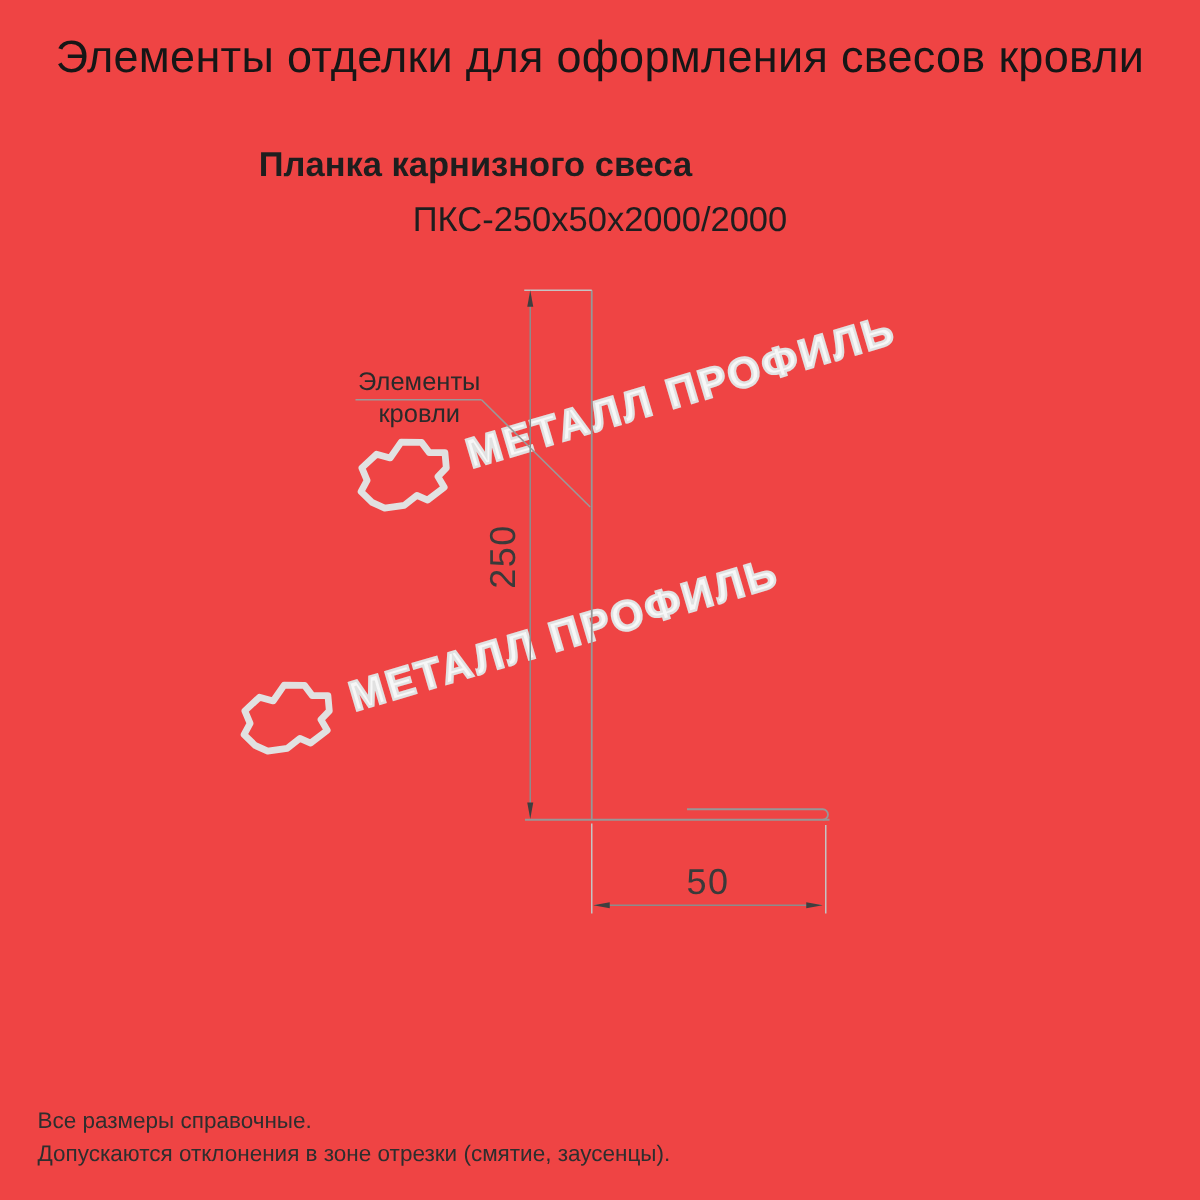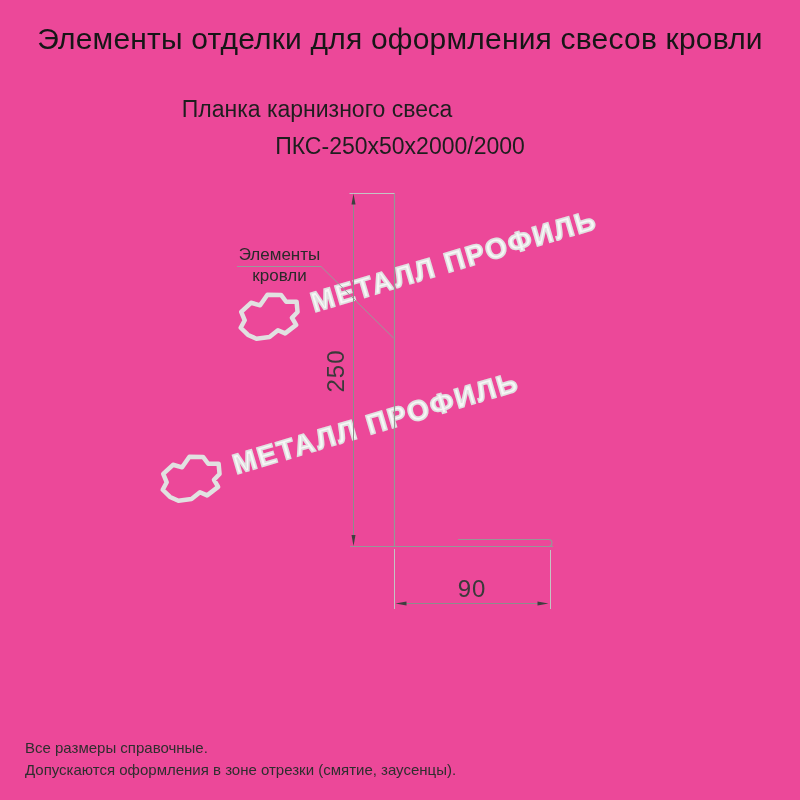"Элементы отделки для оформления свесов" .page { background: #ec4899 -> #ef4444 }
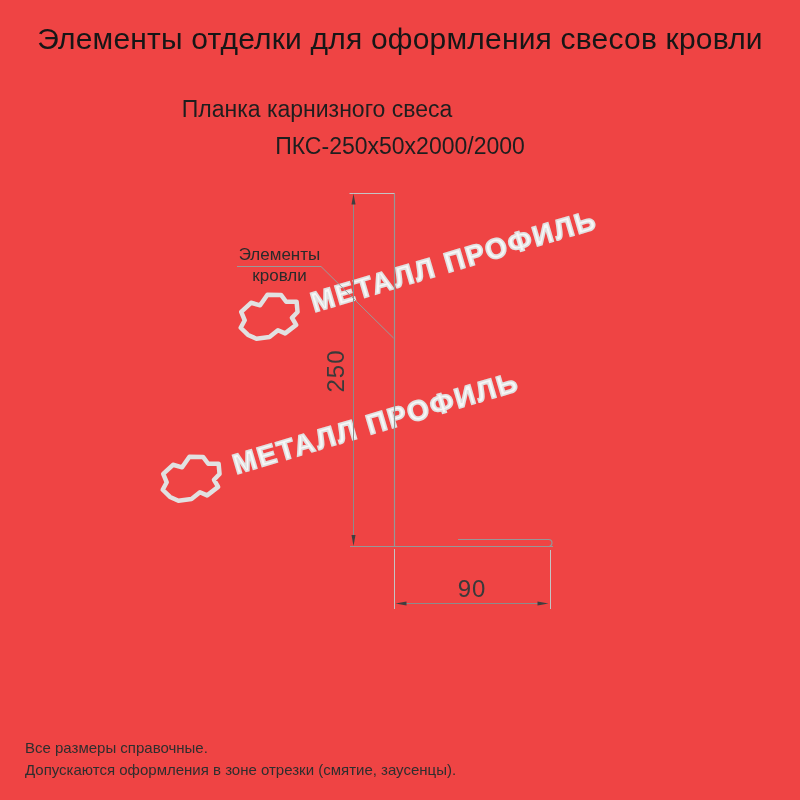"Планка карнизного свеса" .product-name { font-weight: 400 -> 700 }
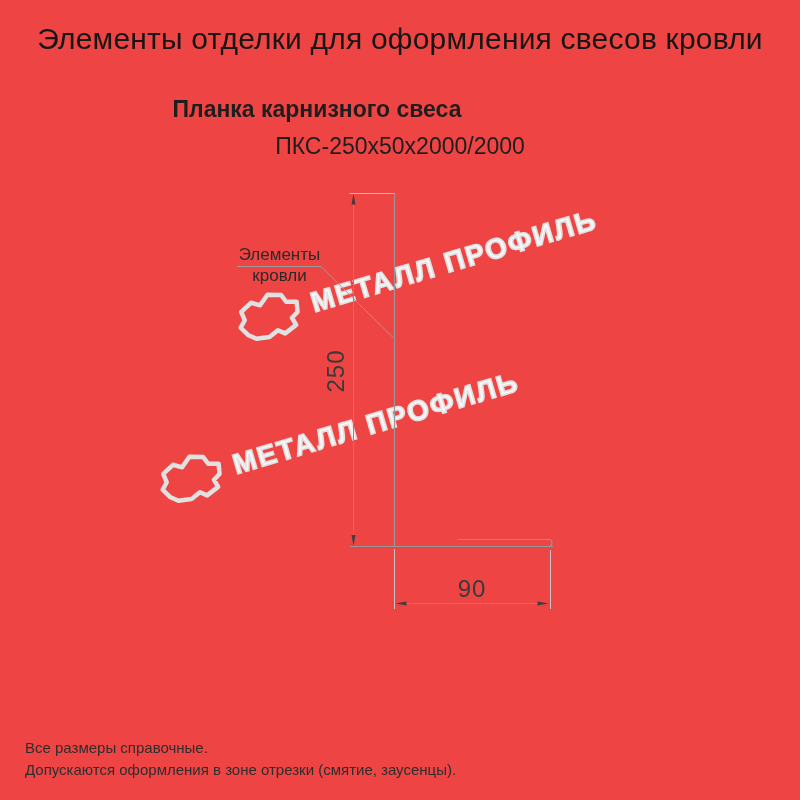"90" span.dim-label { text: 90 -> 50 }
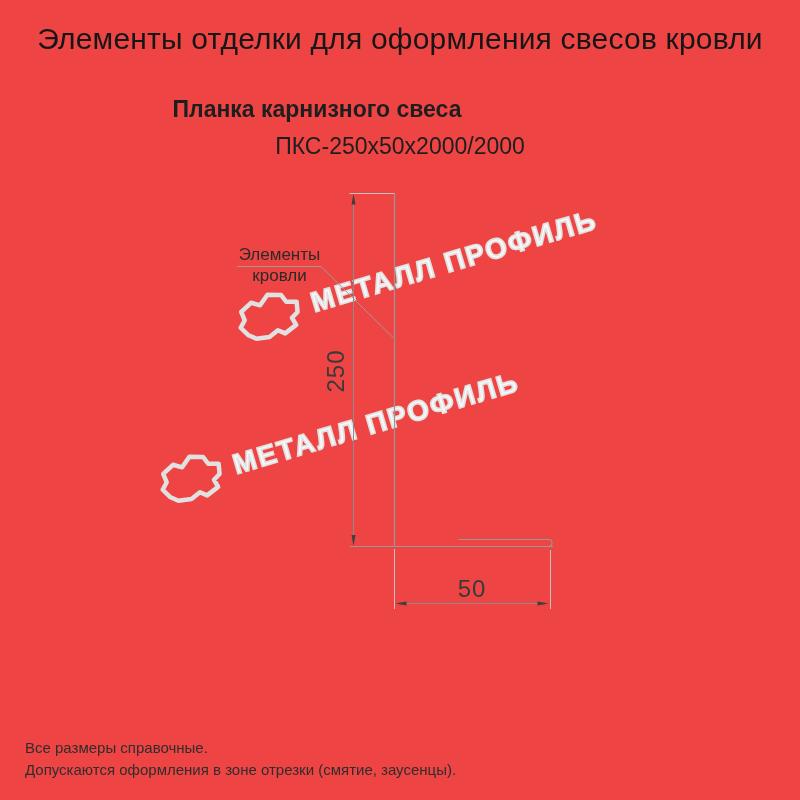"Допускаются оформления в зоне отрезки" div { text: оформления -> отклонения }
